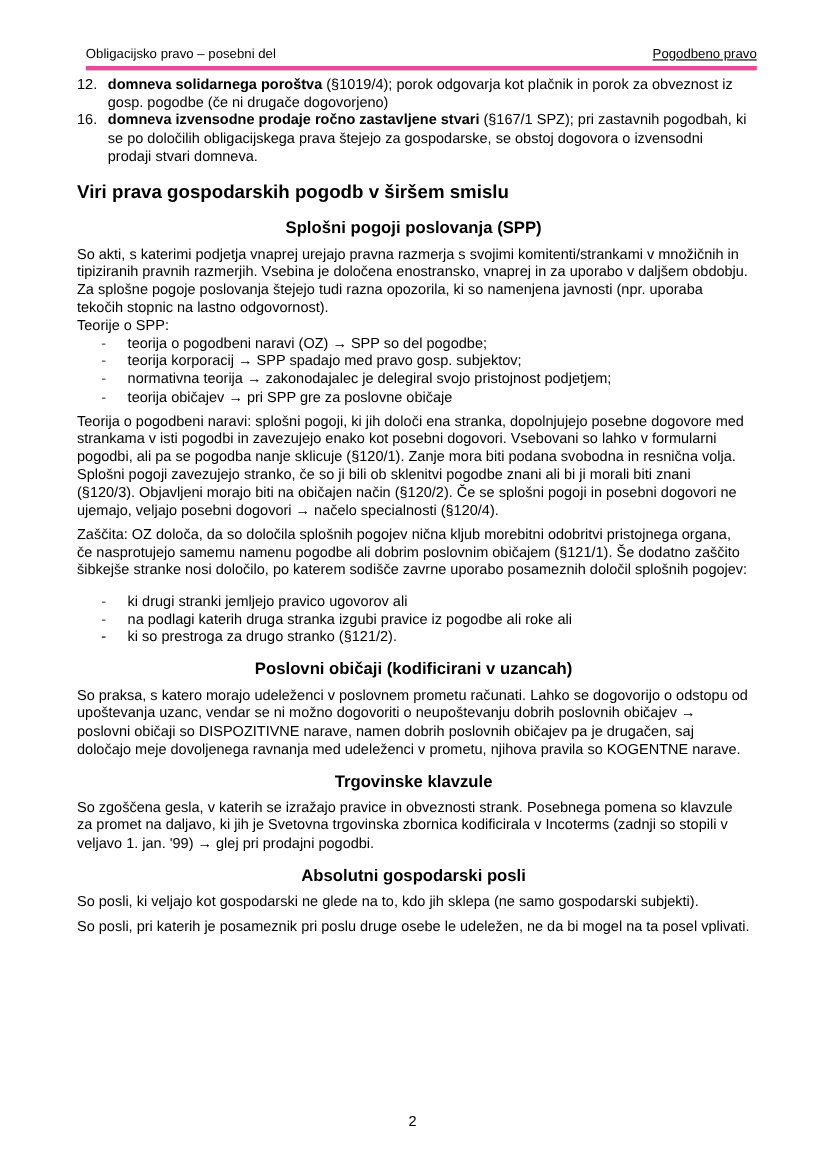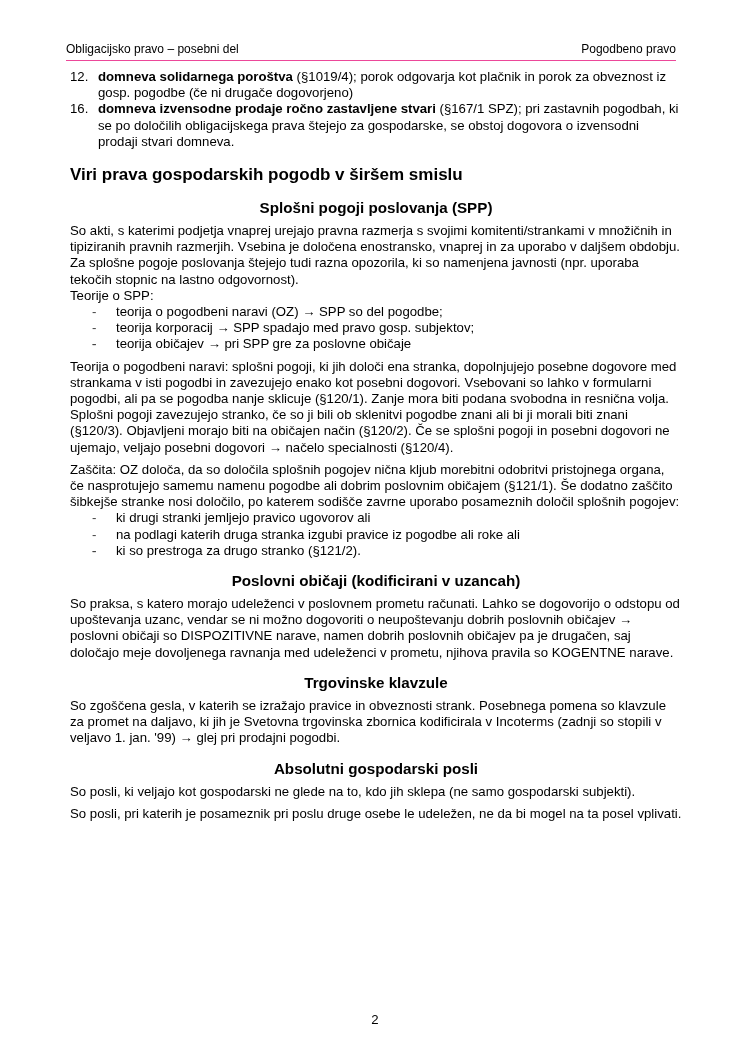"Obligacijsko pravo – posebni del" .header { border-bottom: 1px solid #ec4899 -> 4px solid #ec4899; left: 66px -> 78px }
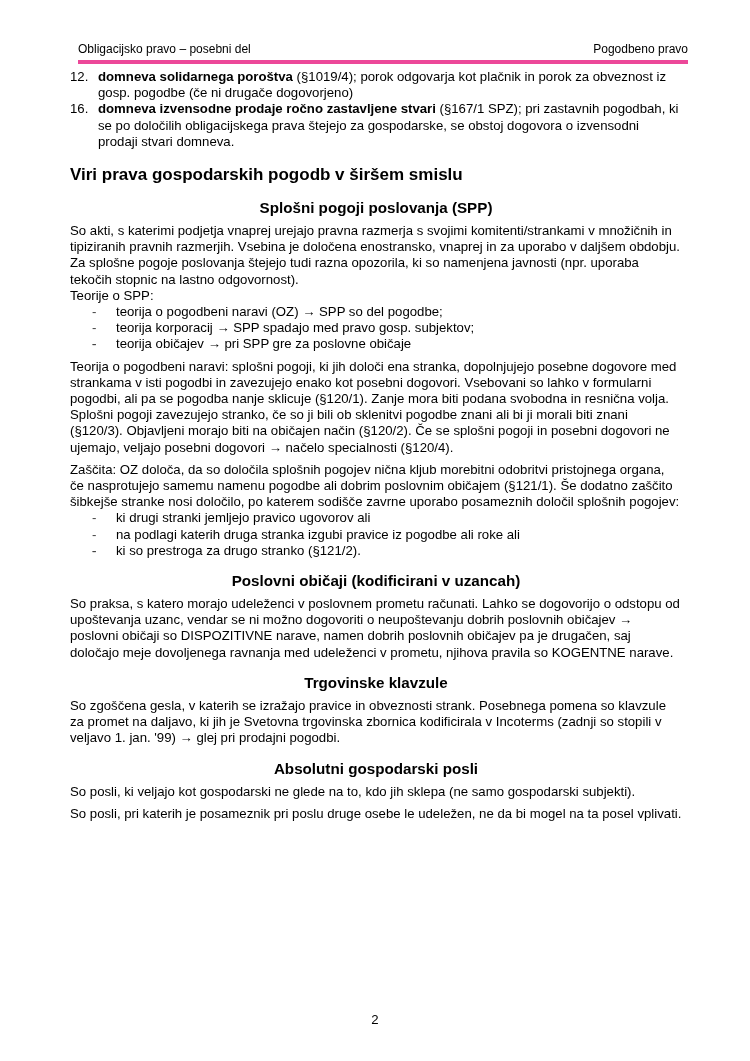"Pogodbeno pravo" .header .right { text-decoration: none -> underline }
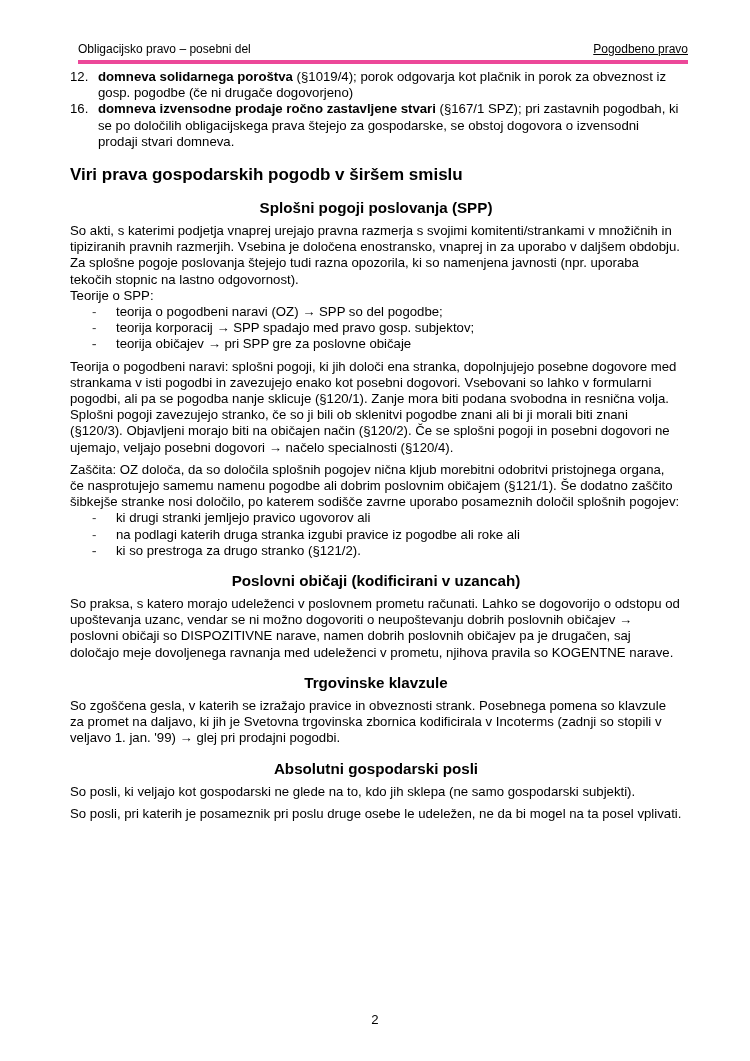"normativna teorija → zakonodajalec je" span { html: none -> <span>normativna teorija → zakonodajalec je delegiral svojo pristojnost podjetjem;</span> }
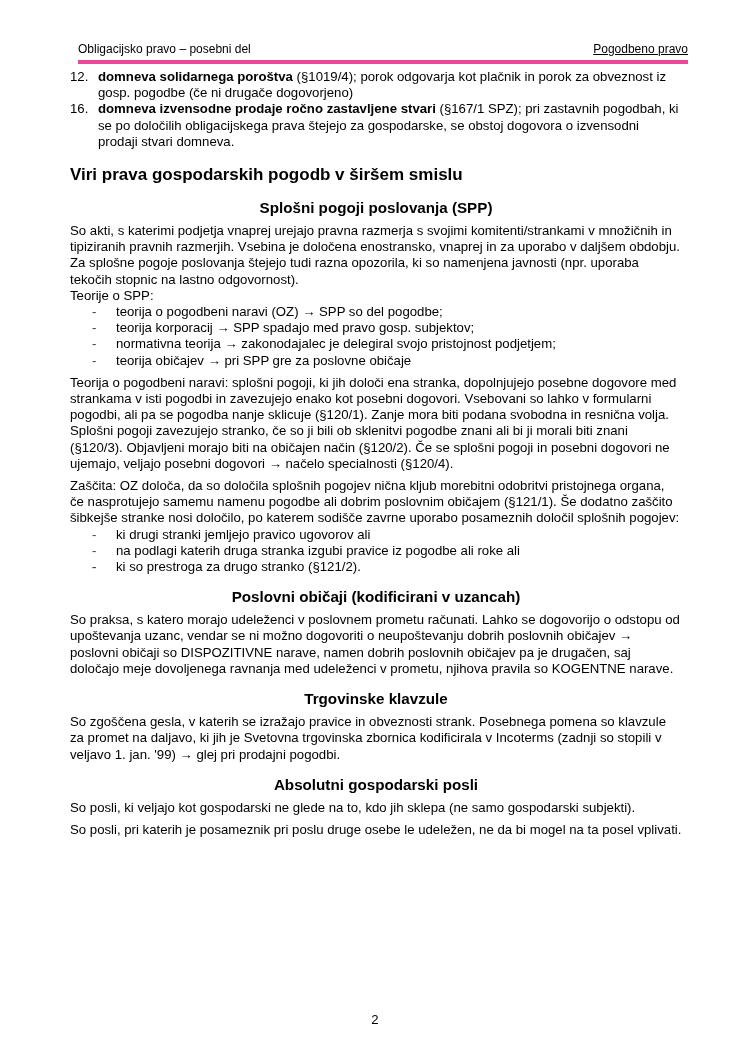"Zaščita: OZ določa, da so" p { margin-bottom: 0 -> 12px }
